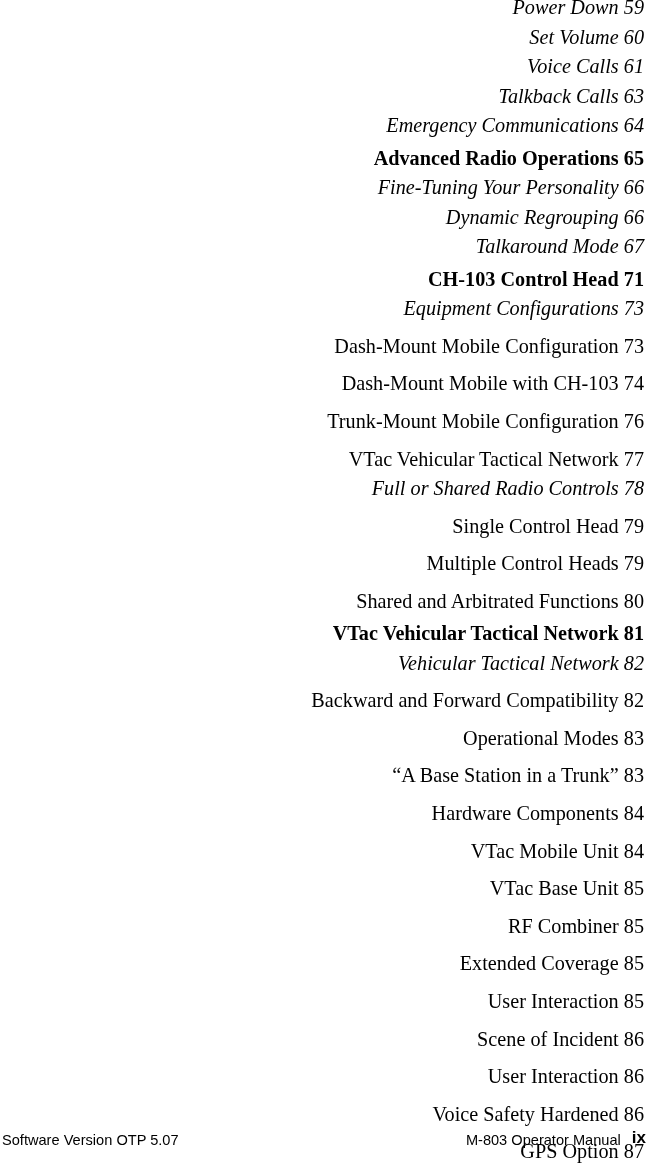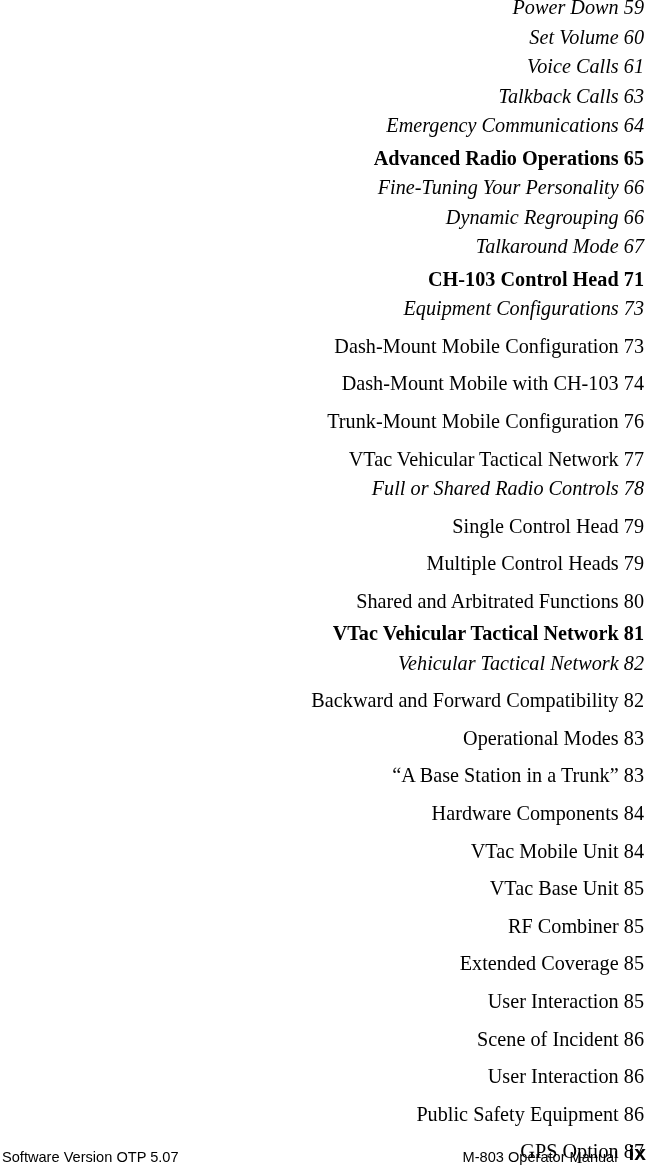"Public Safety Equipment" span { text: Public Safety Equipment -> Voice Safety Hardened }
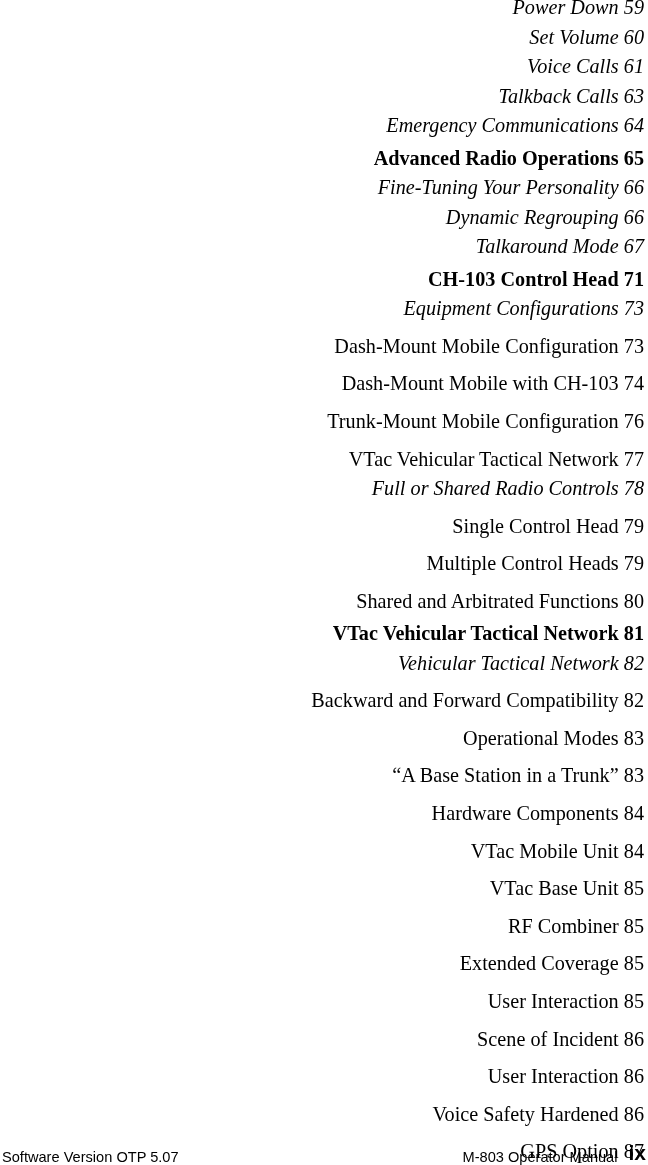"Software Version OTP 5.07" #footer { bottom: 0 -> 17px }
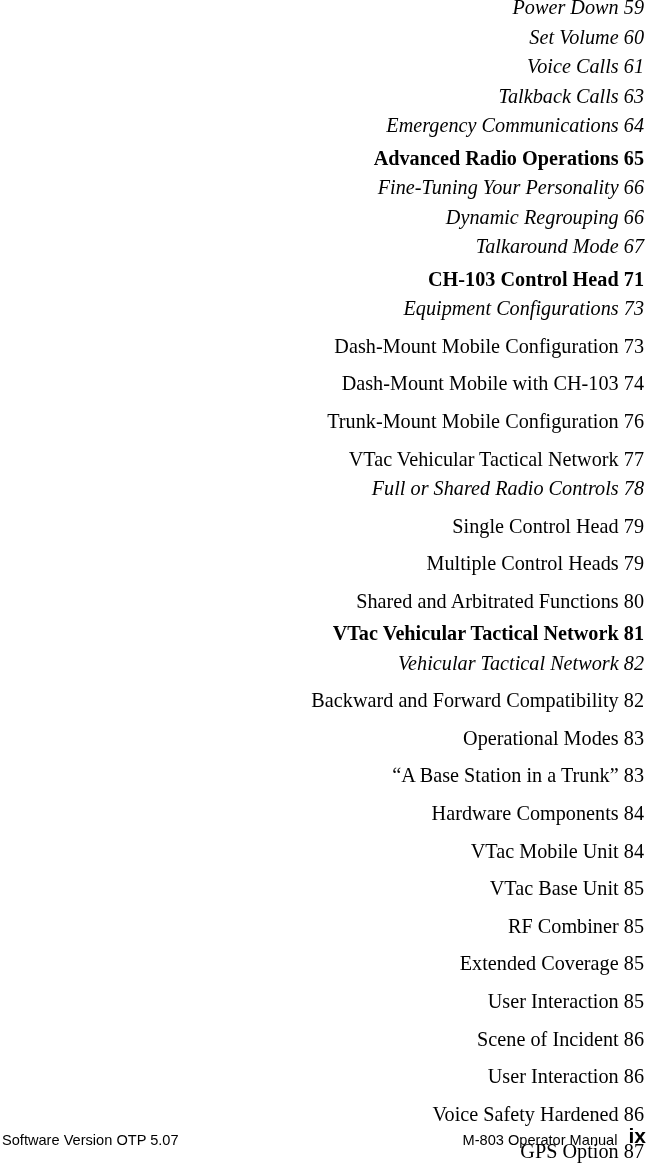"ix" .footer-page { font-size: 21px -> 17px }
